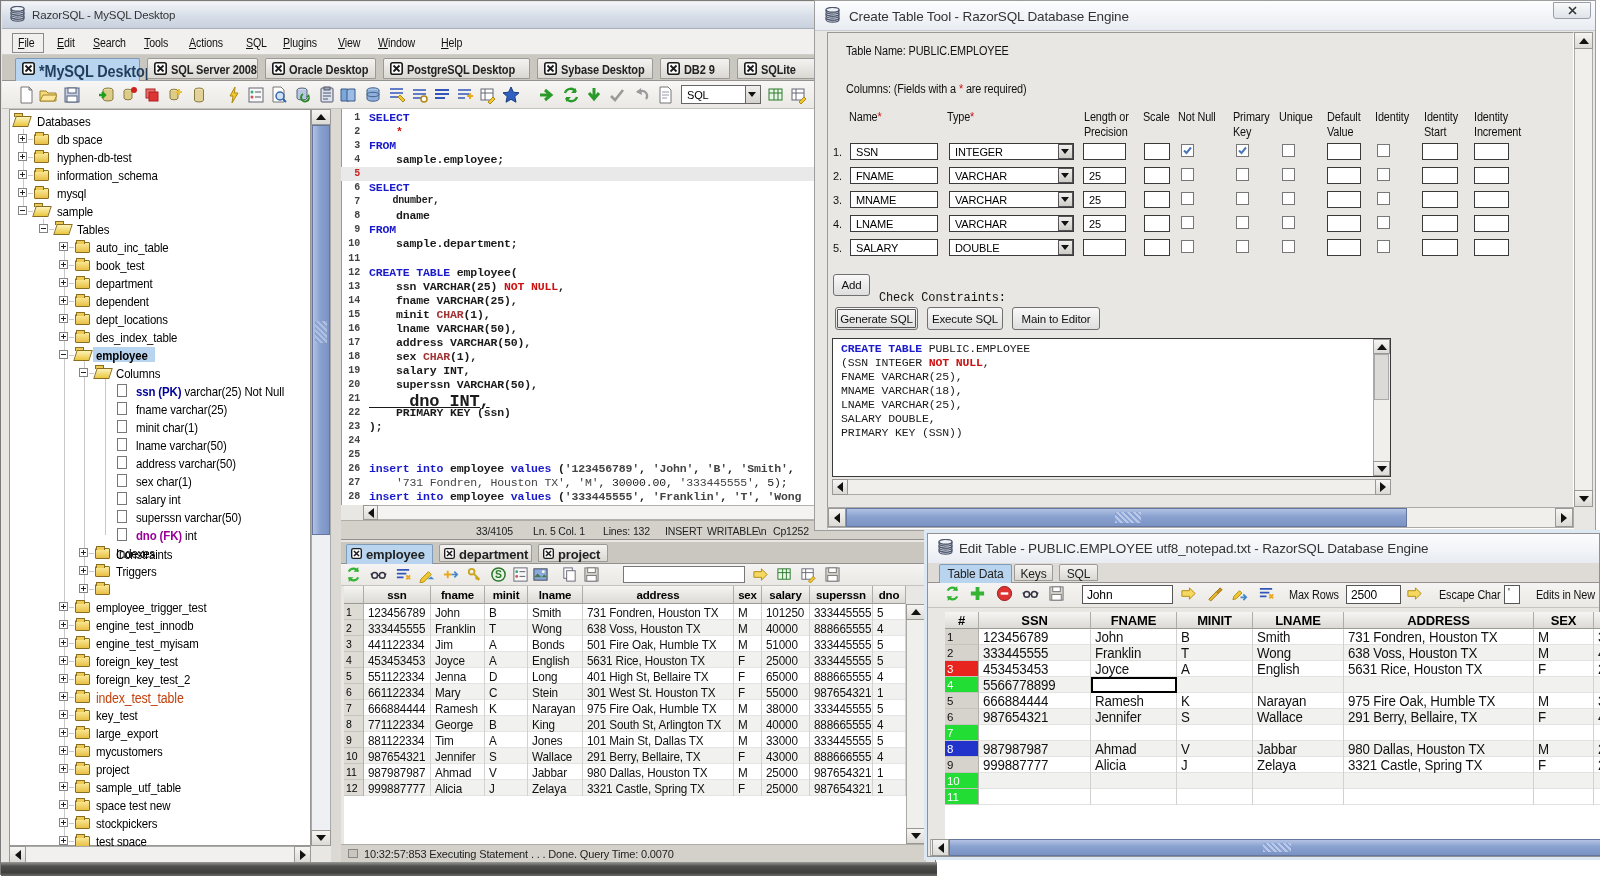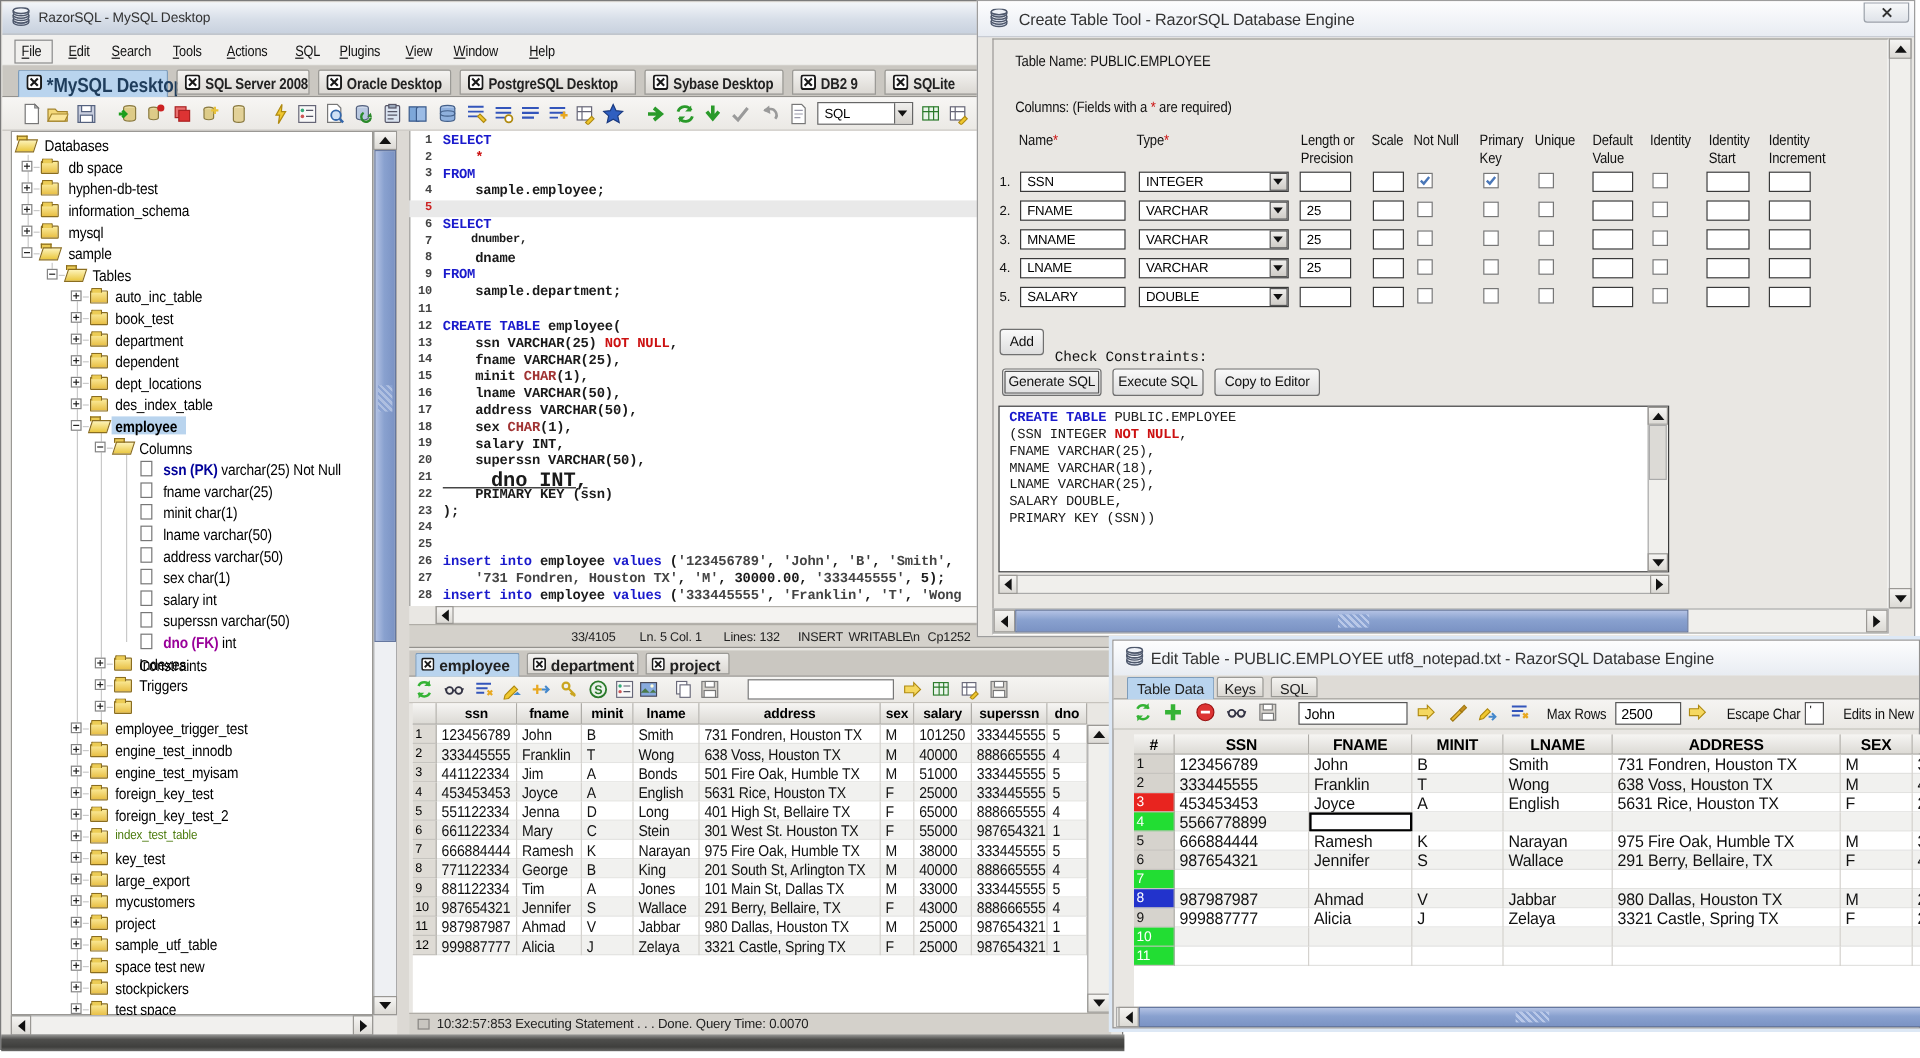"Copy to Editor" div.btn { text: Copy -> Main }
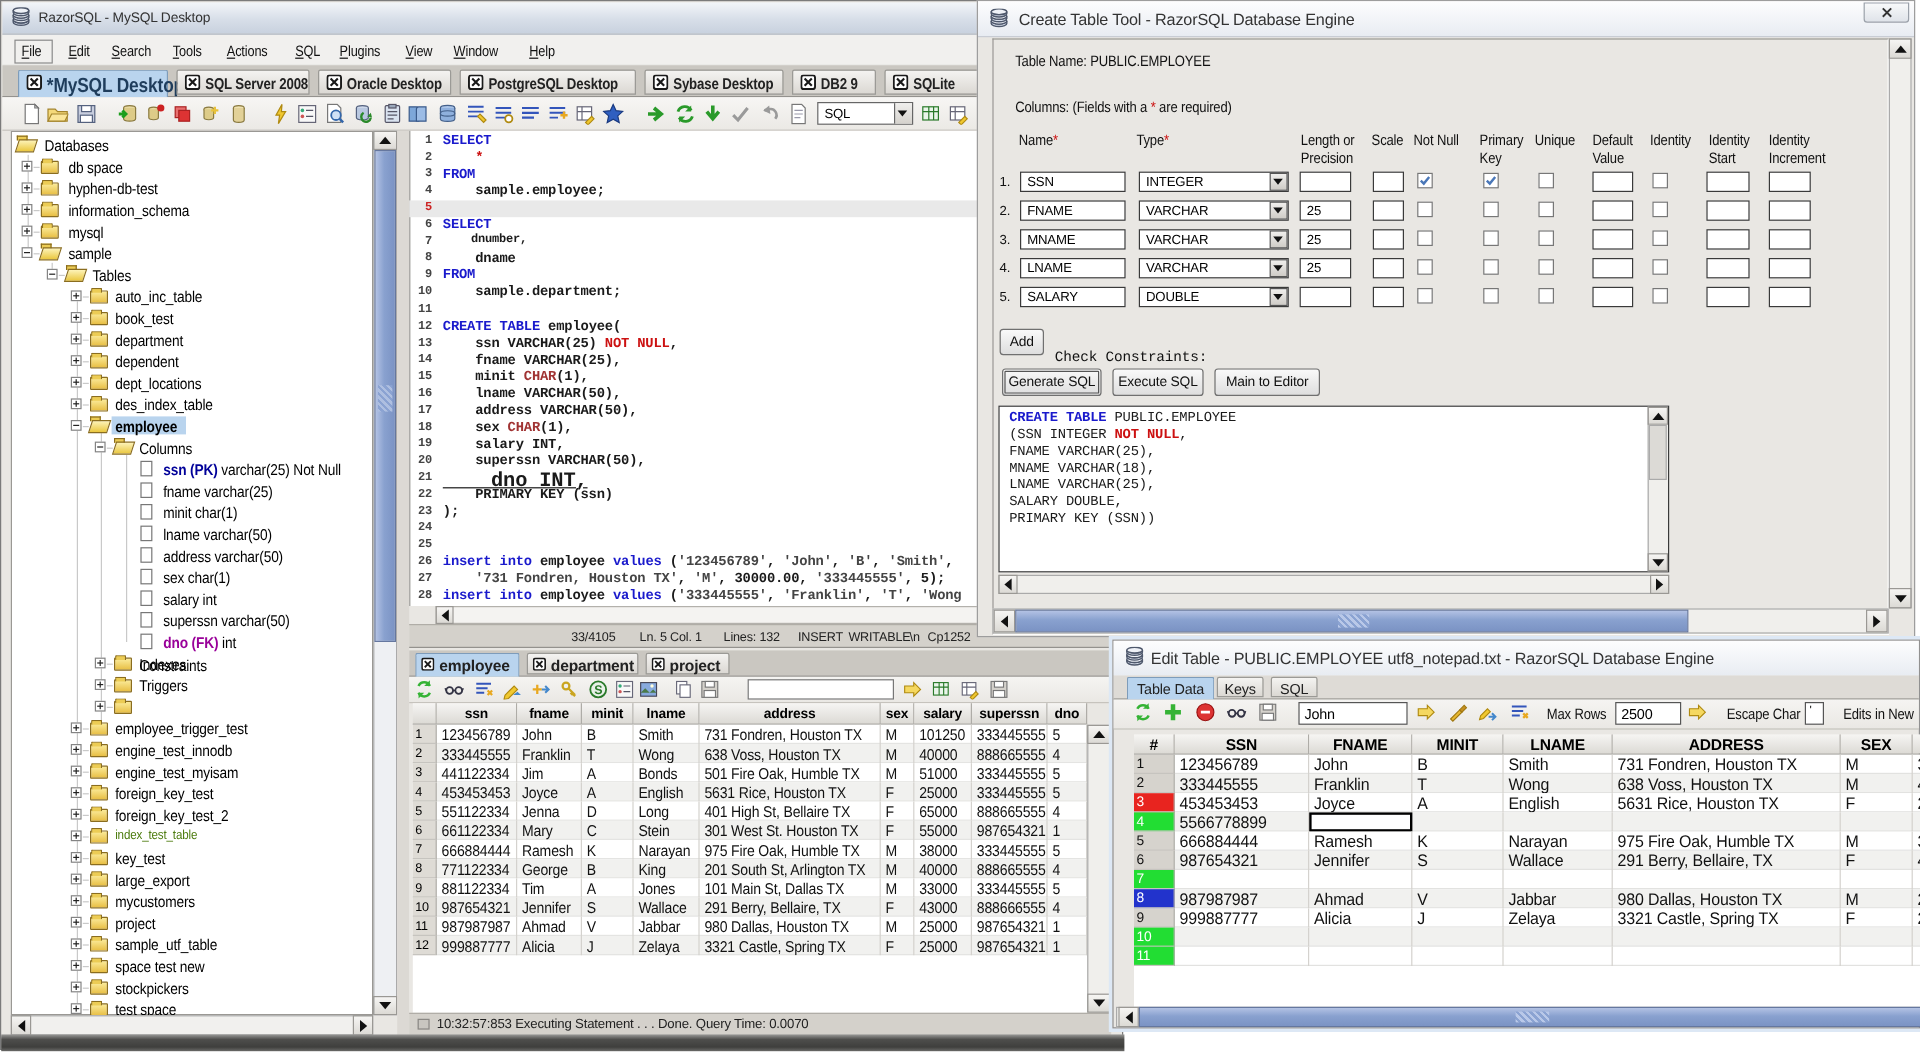"'731 Fondren, Houston TX', 'M'," div.abs { font-weight: bold -> normal }
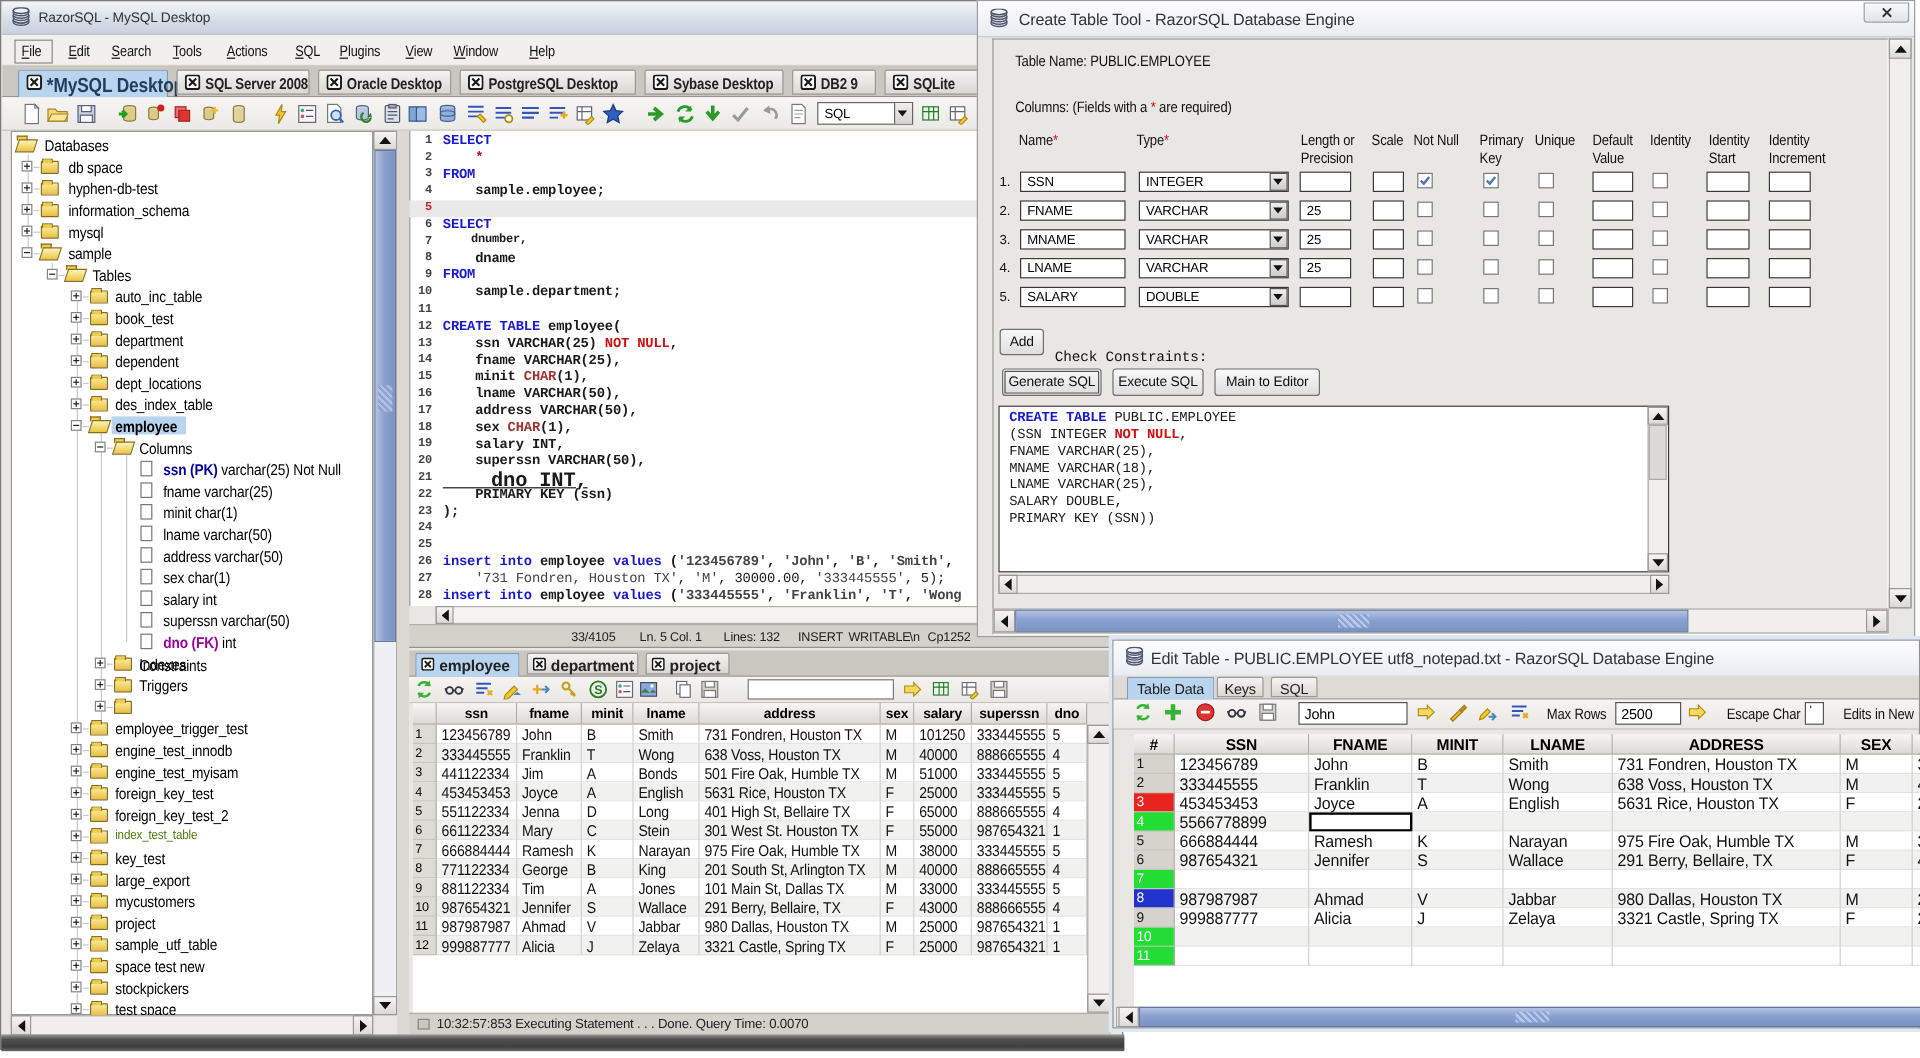"index_test_table" div.abs { color: #4d7c0f -> #c2410c; font-size: 11px -> 14px }
